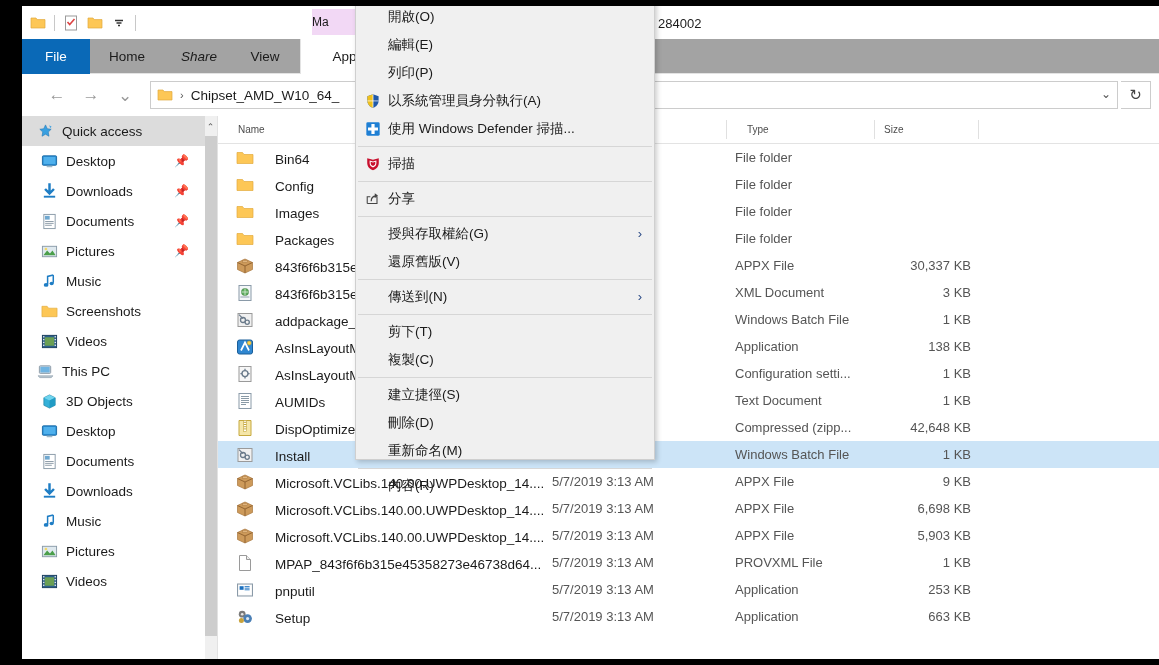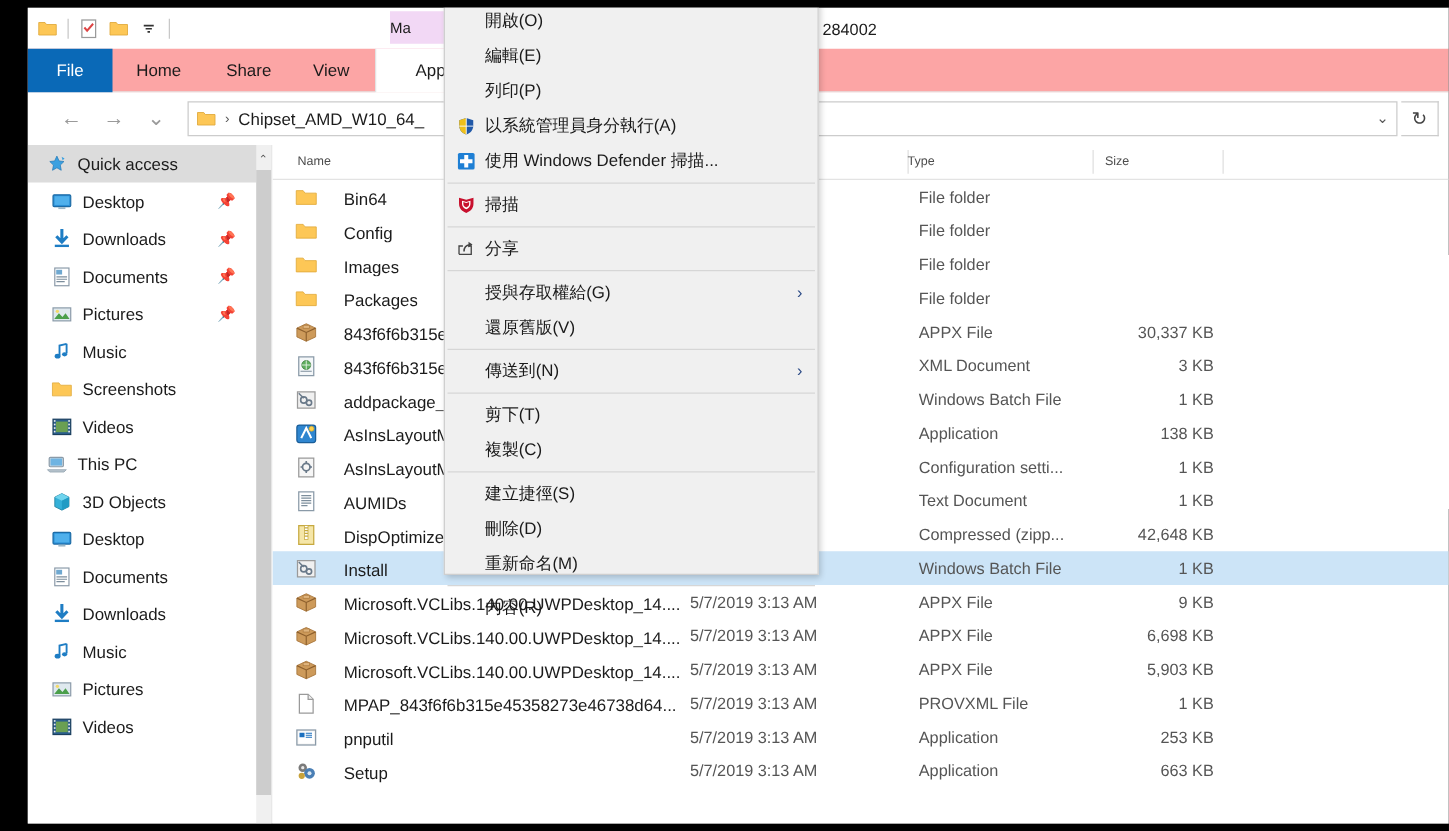"File" .ribbon-tabs { background: #fca5a5 -> #a3a3a3 }
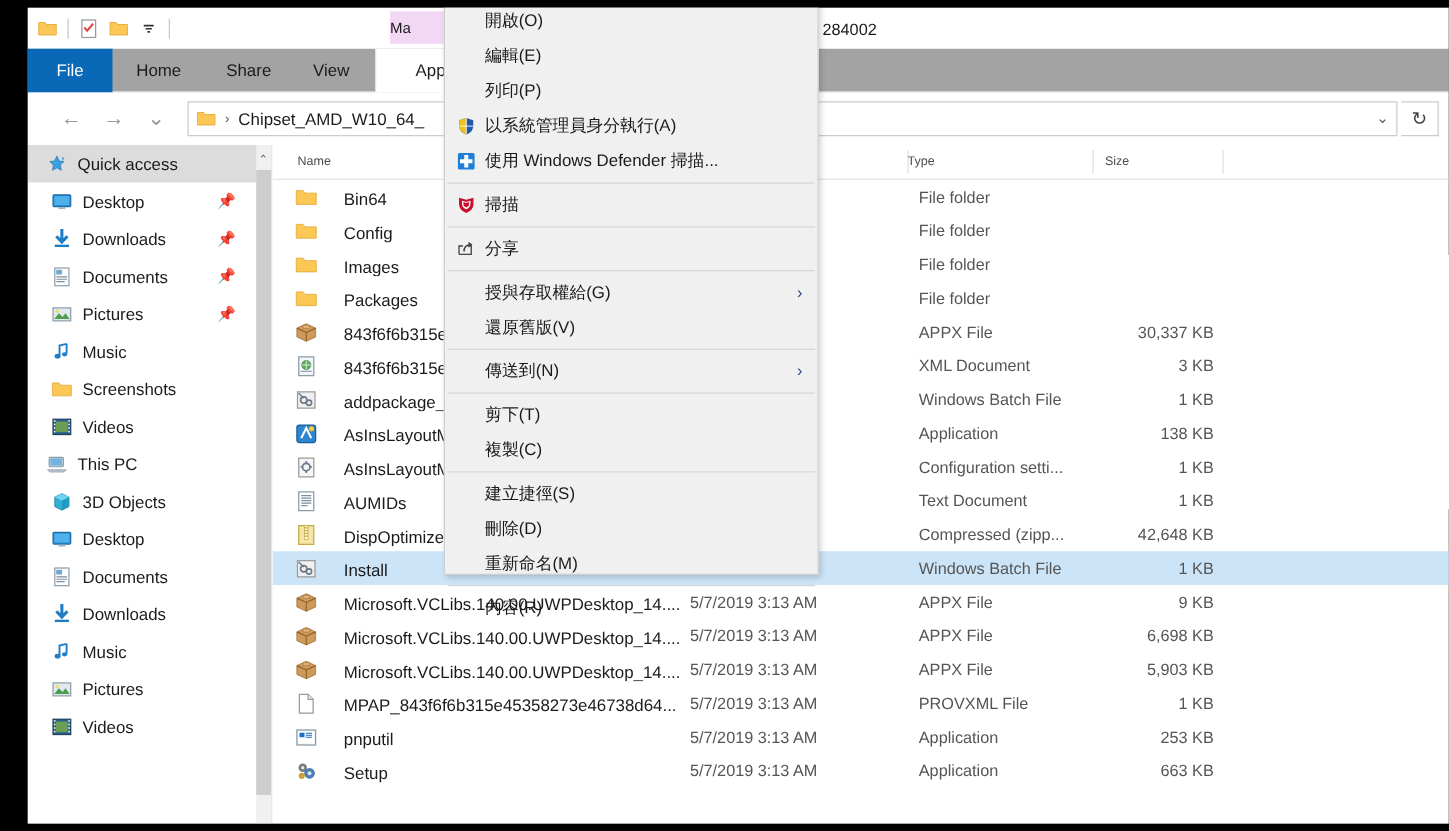"Share" .tab.share { font-style: none -> italic }
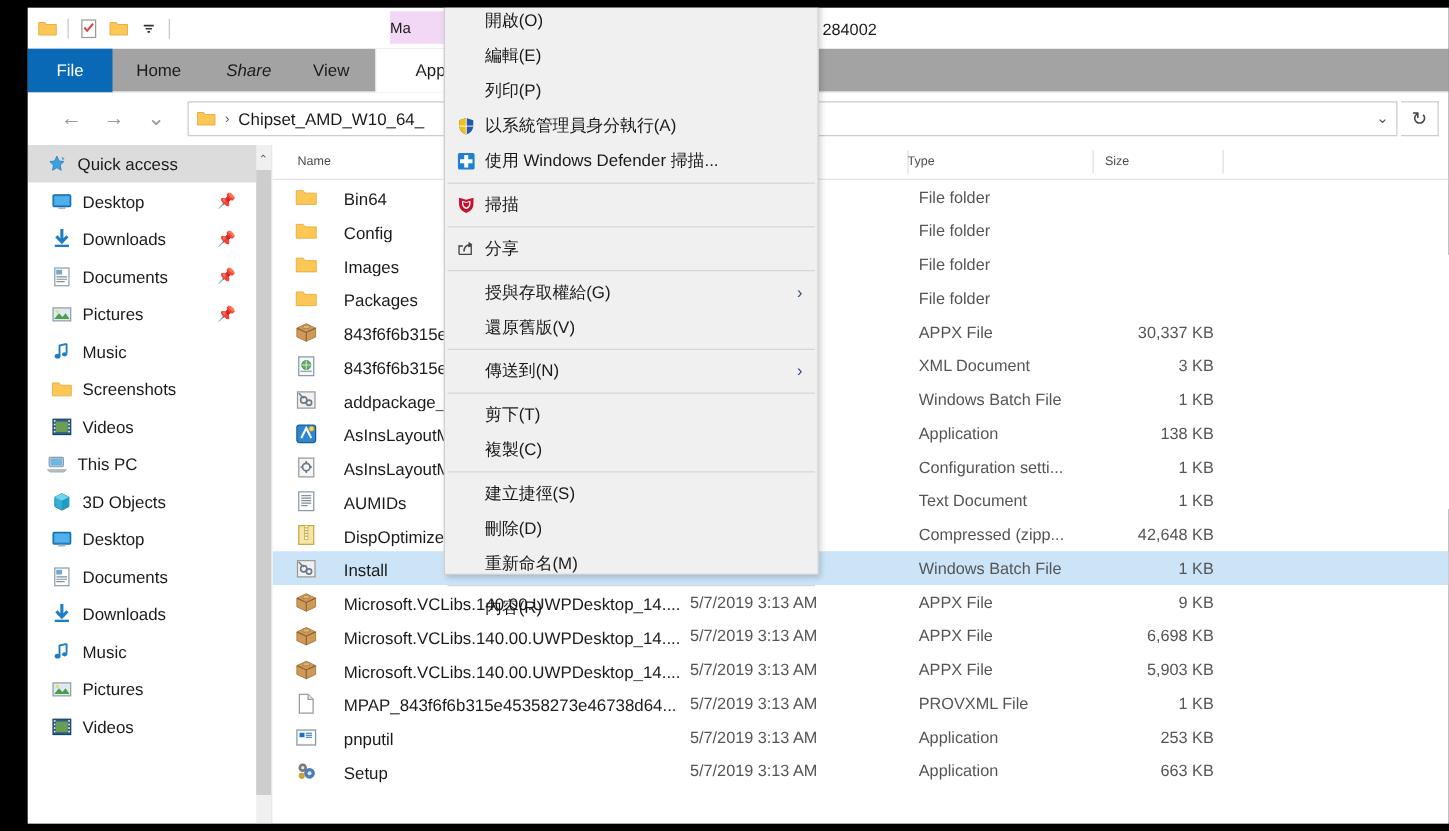"Type" .ch-type { left: 508px -> 529px }
